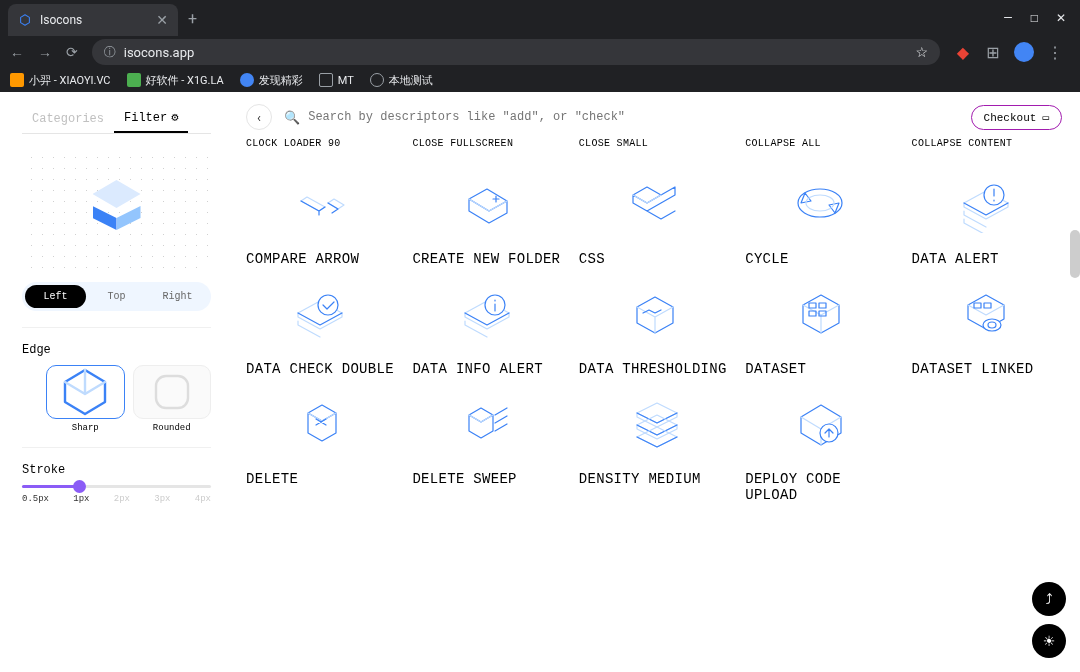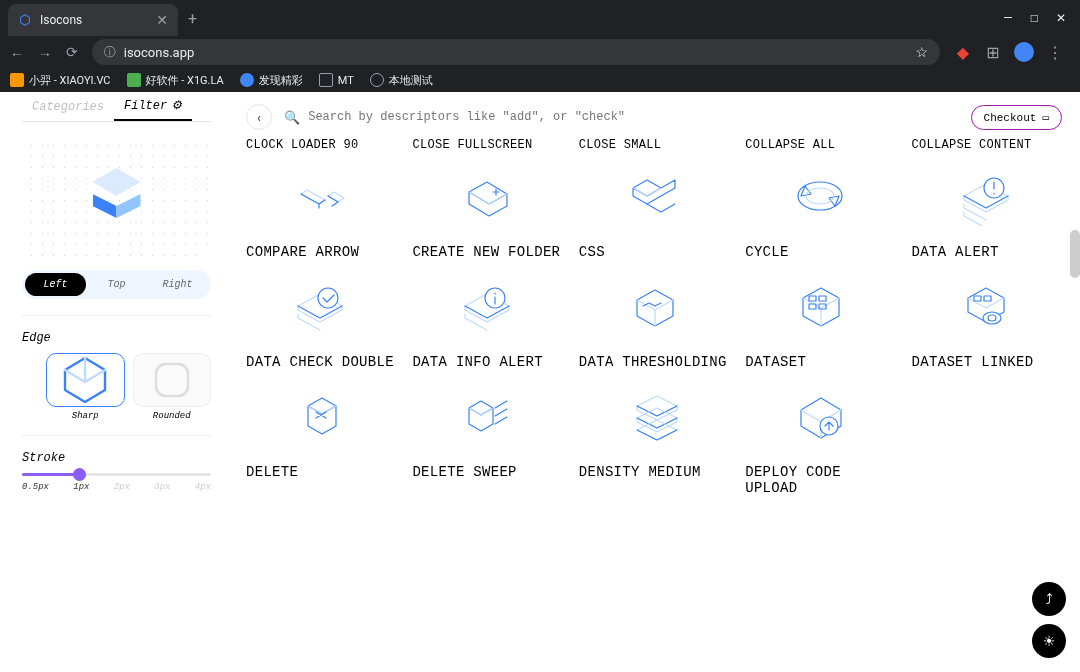"Categories" .sidebar { font-style: italic -> none; margin-top: none -> 12px }
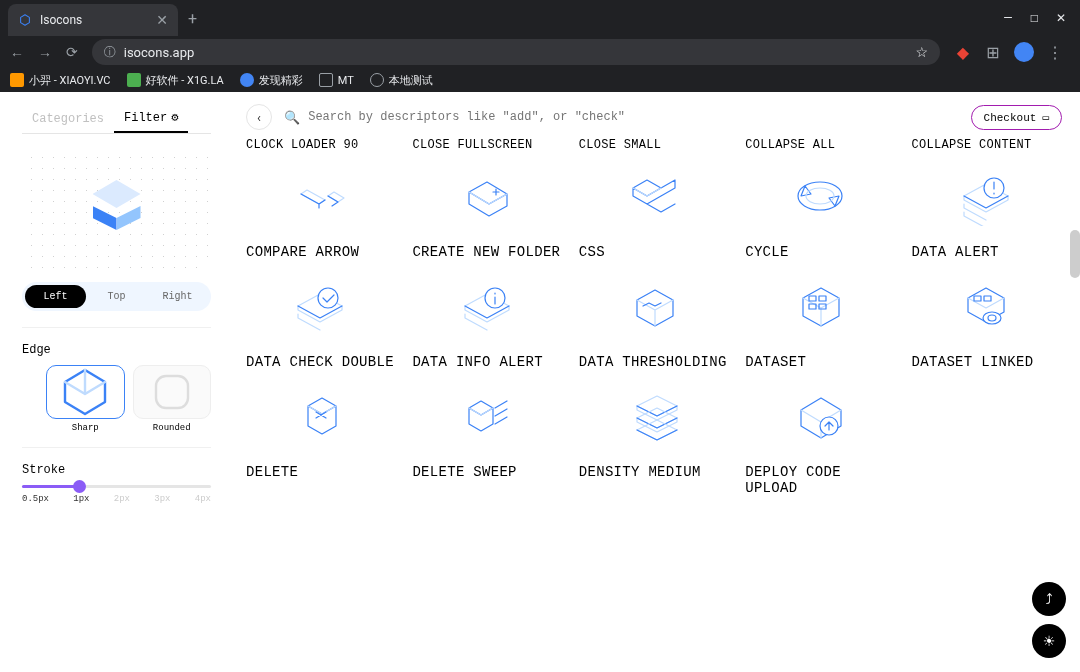"CLOCK LOADER 90" .icon-name-only { font-size: 12px -> 10px; margin-bottom: 4px -> 14px }
